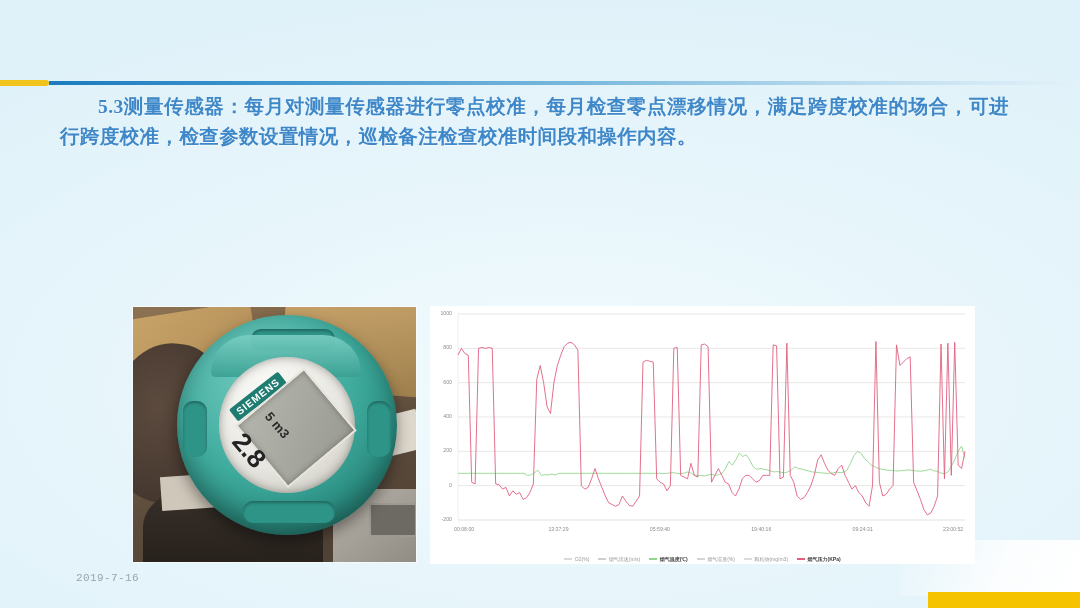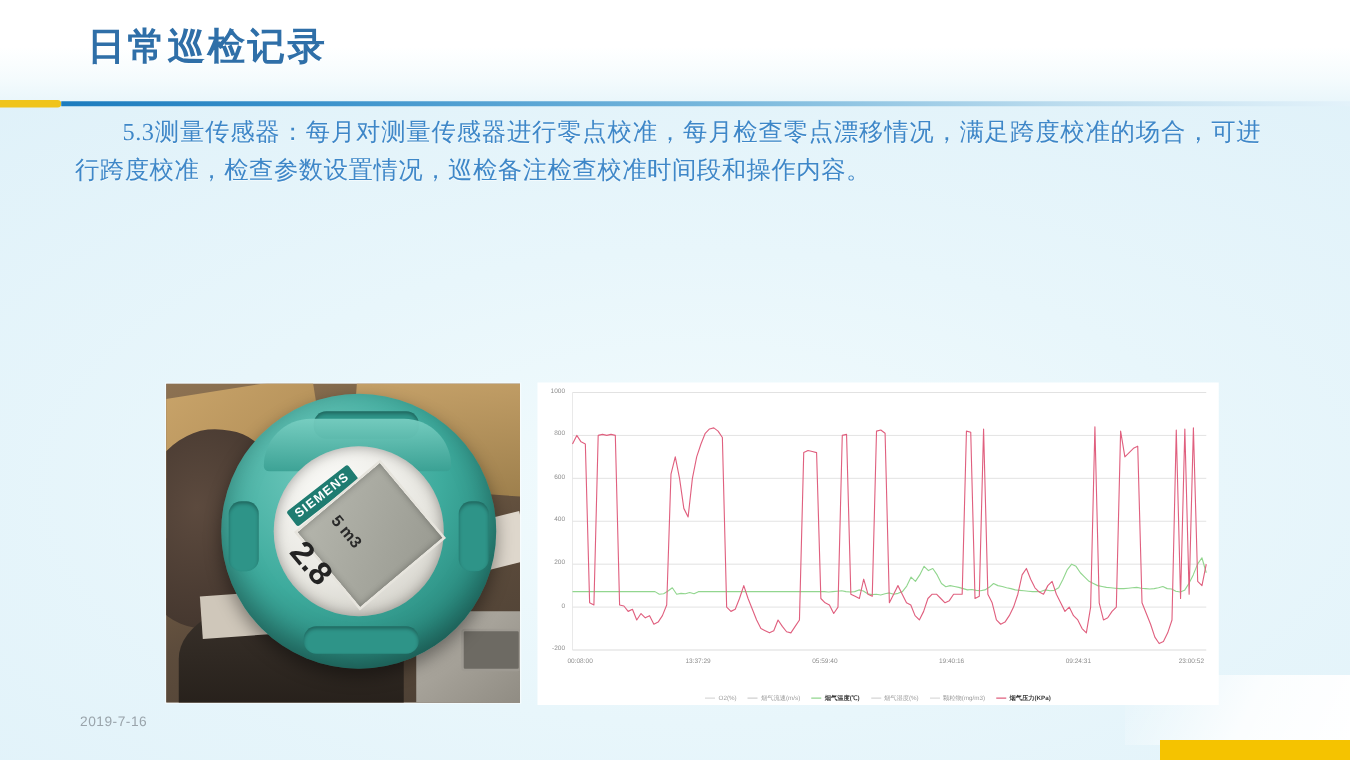"日常巡检记录" div { html: <div> <div>日常巡检记录</div> </div> -> none }
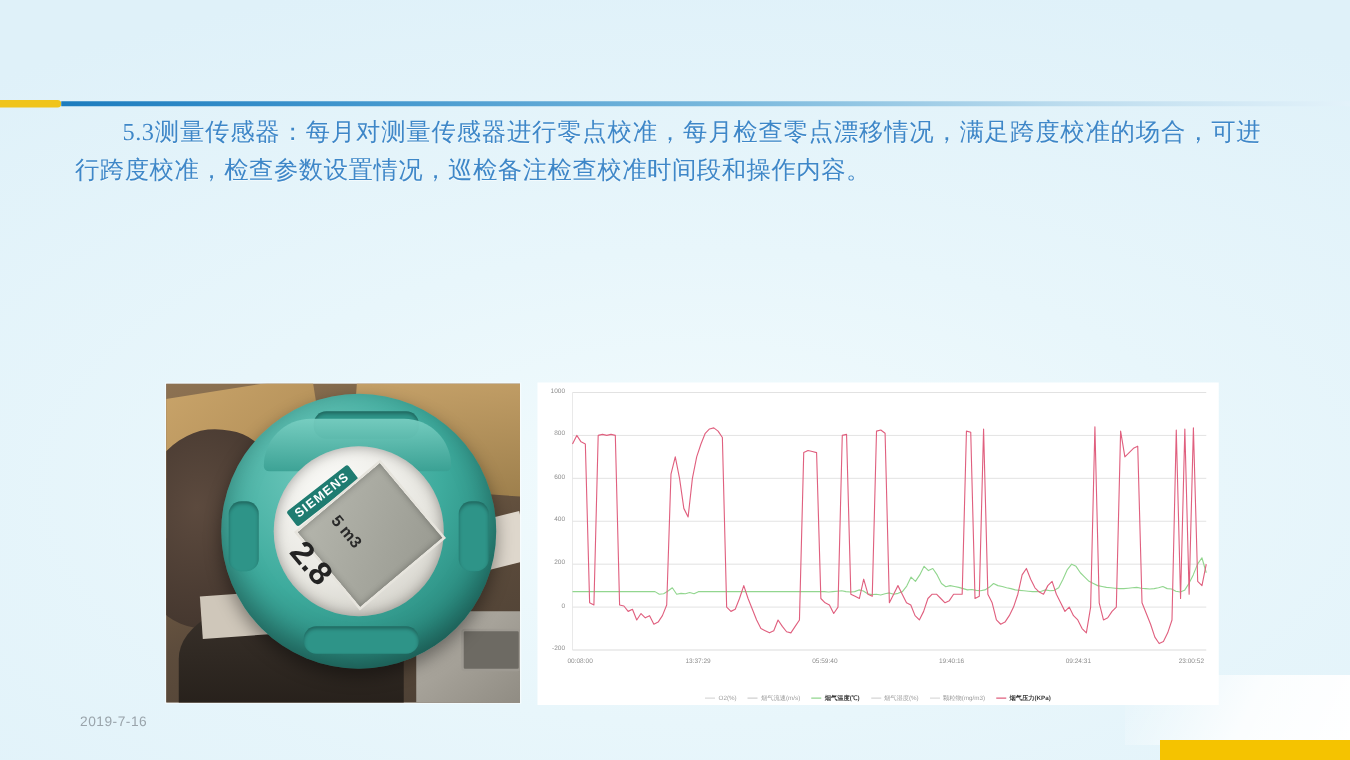"5.3测量传感器：每月对测量传感器进行零点校准，每月检查零点漂移情况，满足跨度校" .para { font-weight: normal -> bold }
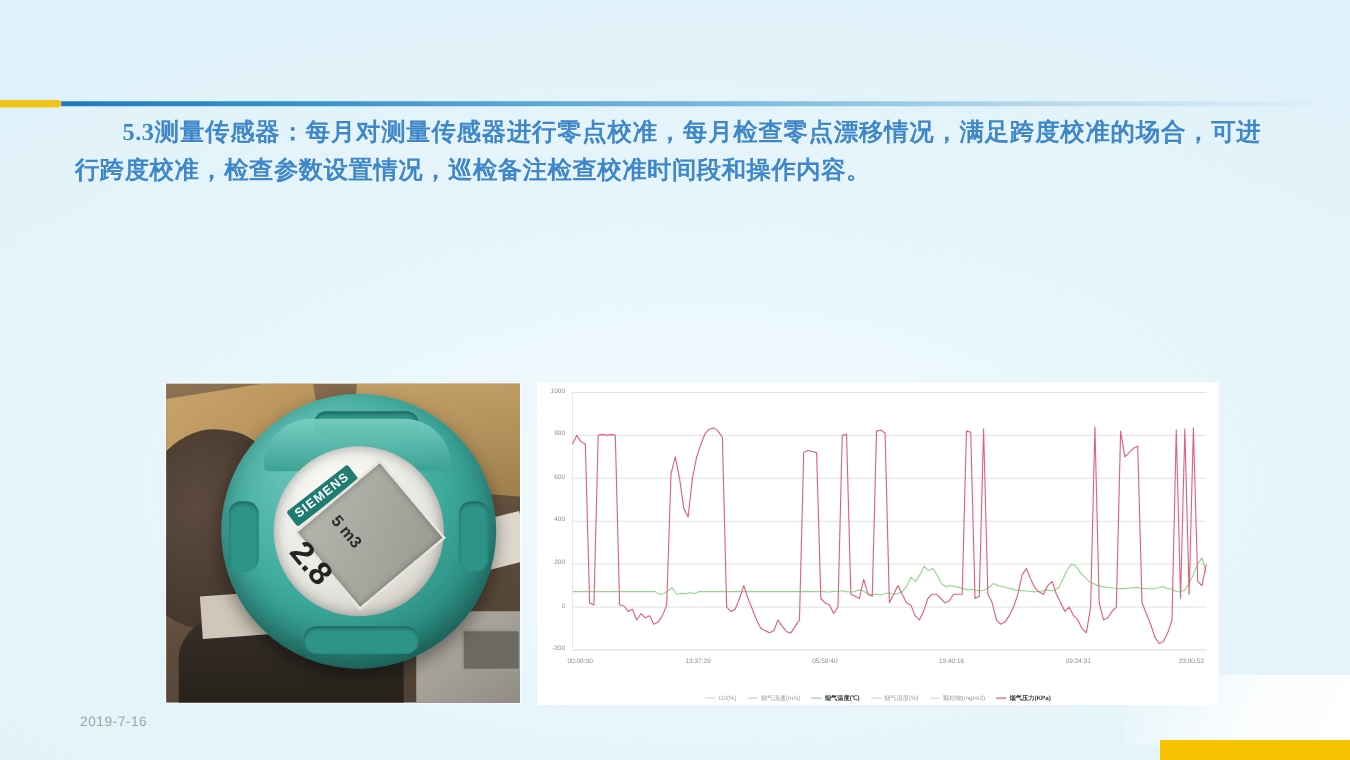"2019-7-16" #footer-date { font-family: Liberation Sans, sans-serif -> Liberation Mono, monospace; left: 64px -> 76px }
